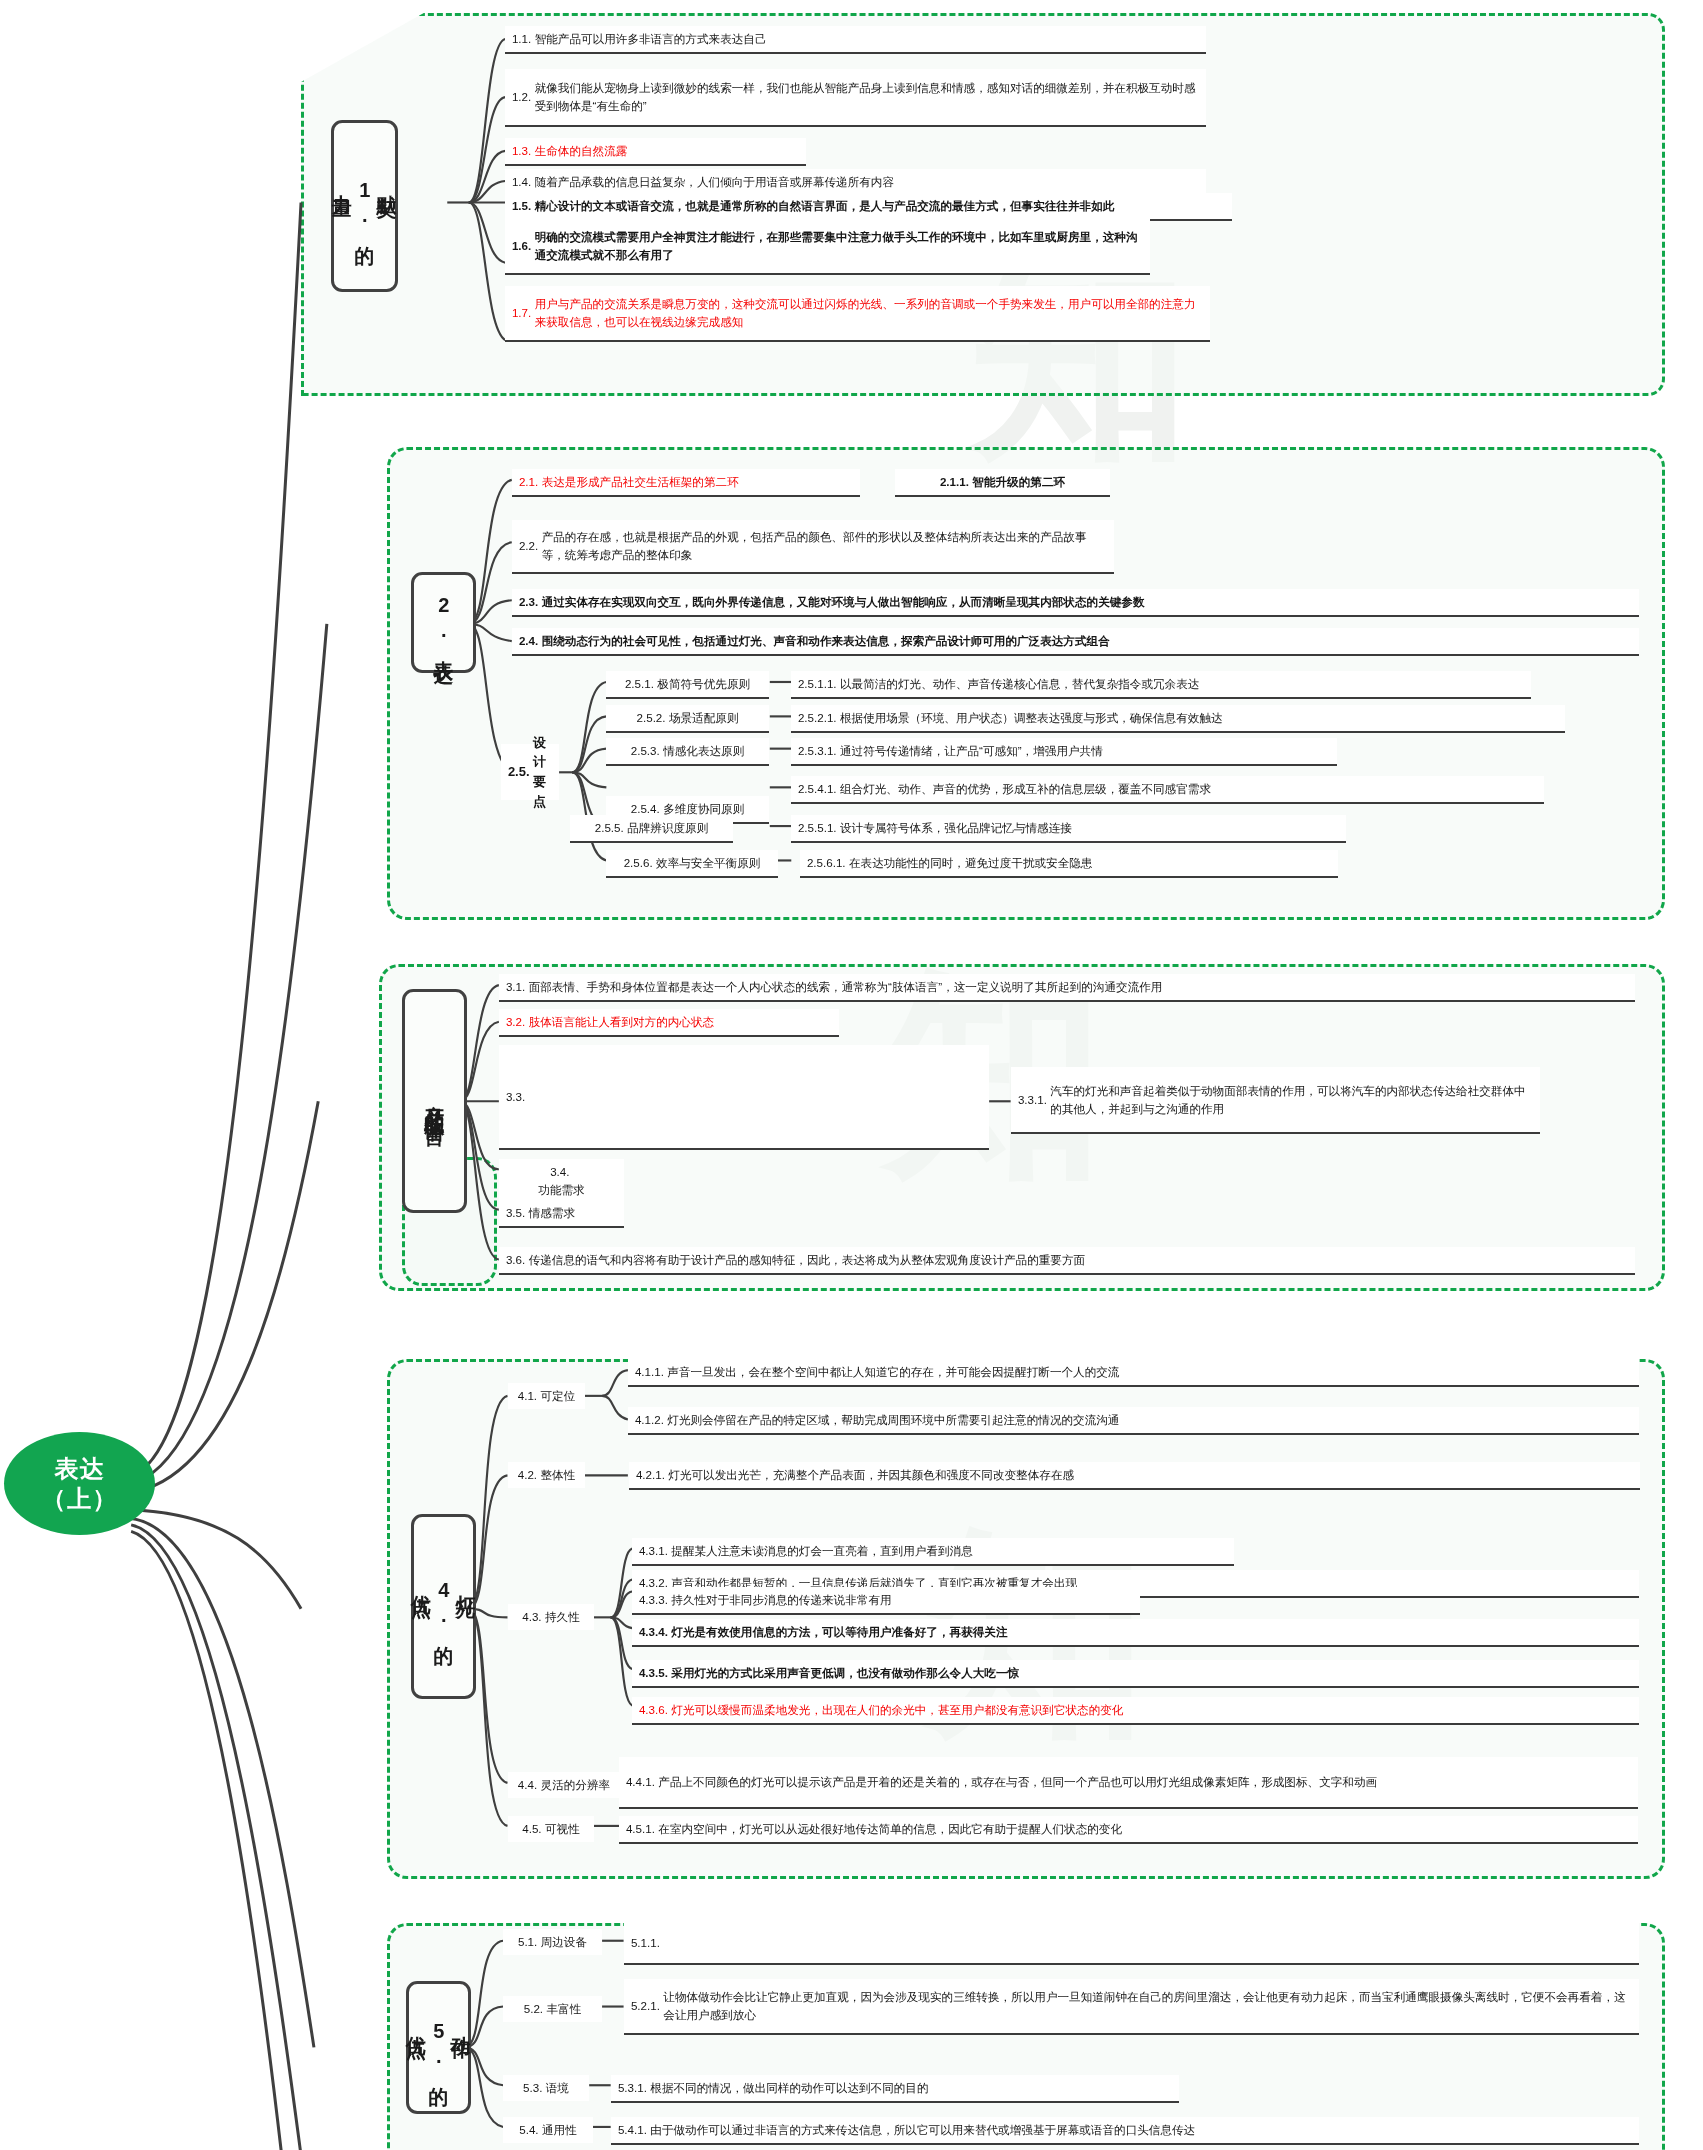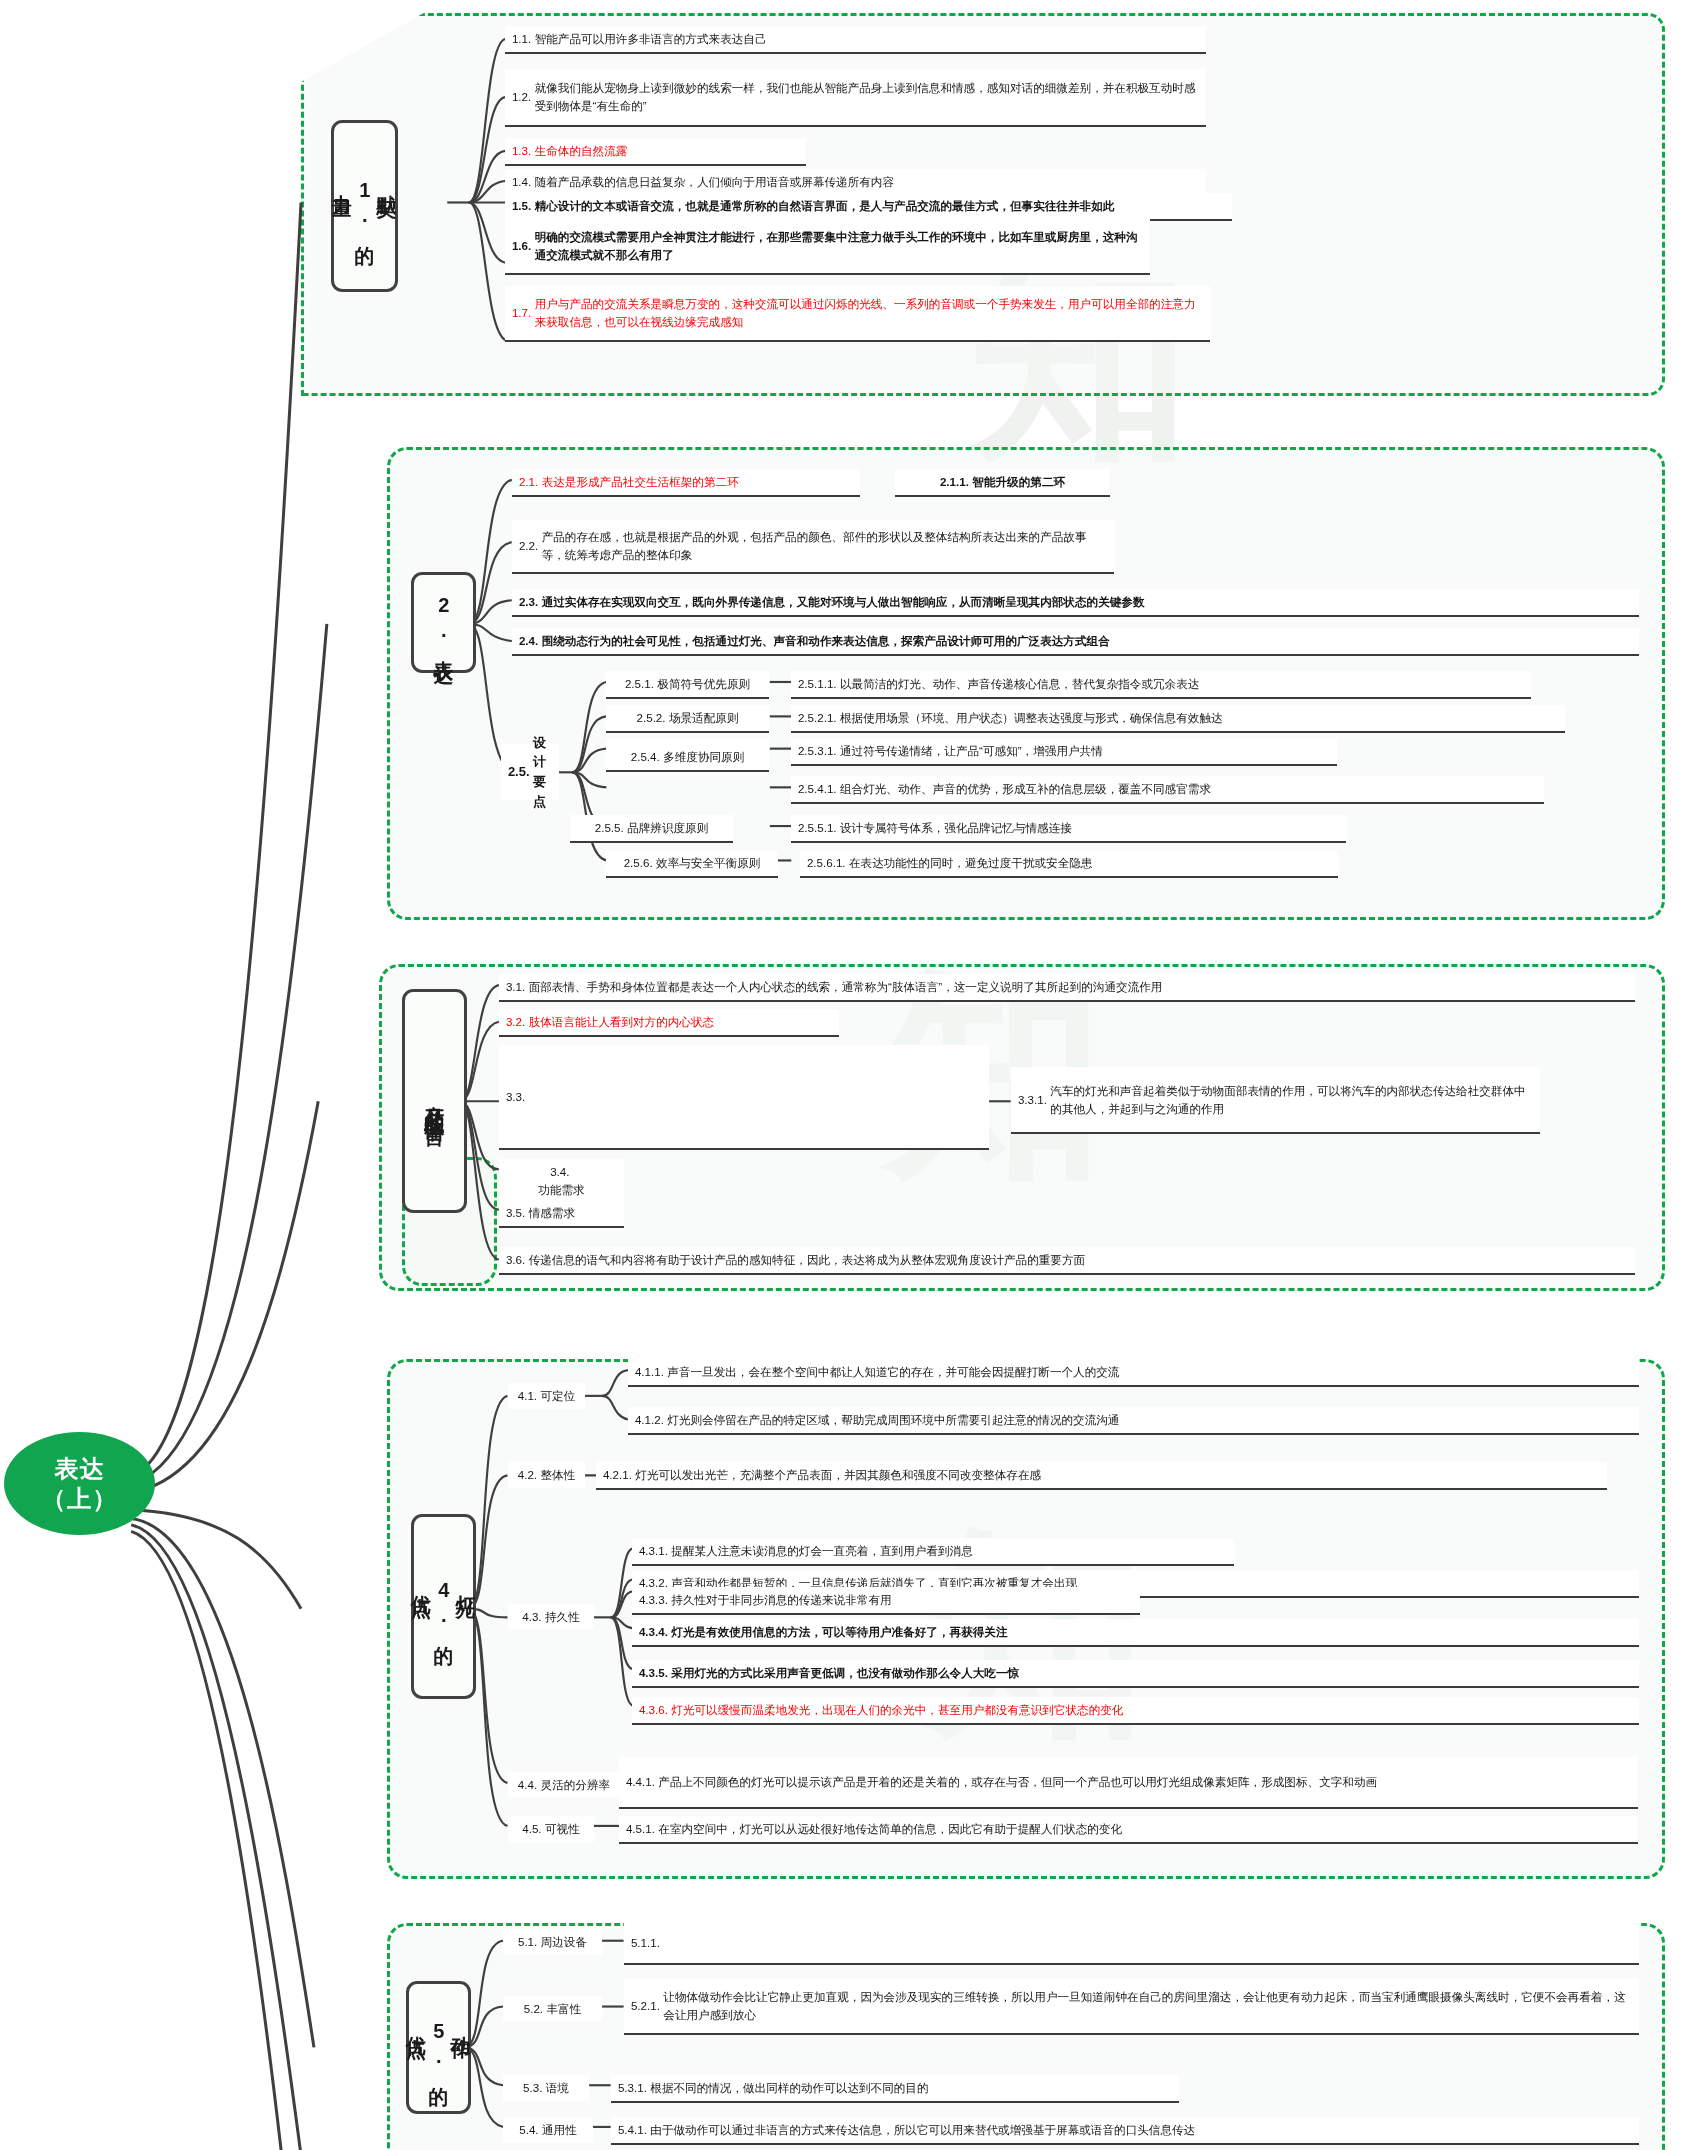"2.5.4." div.node { top: 744px -> 796px }
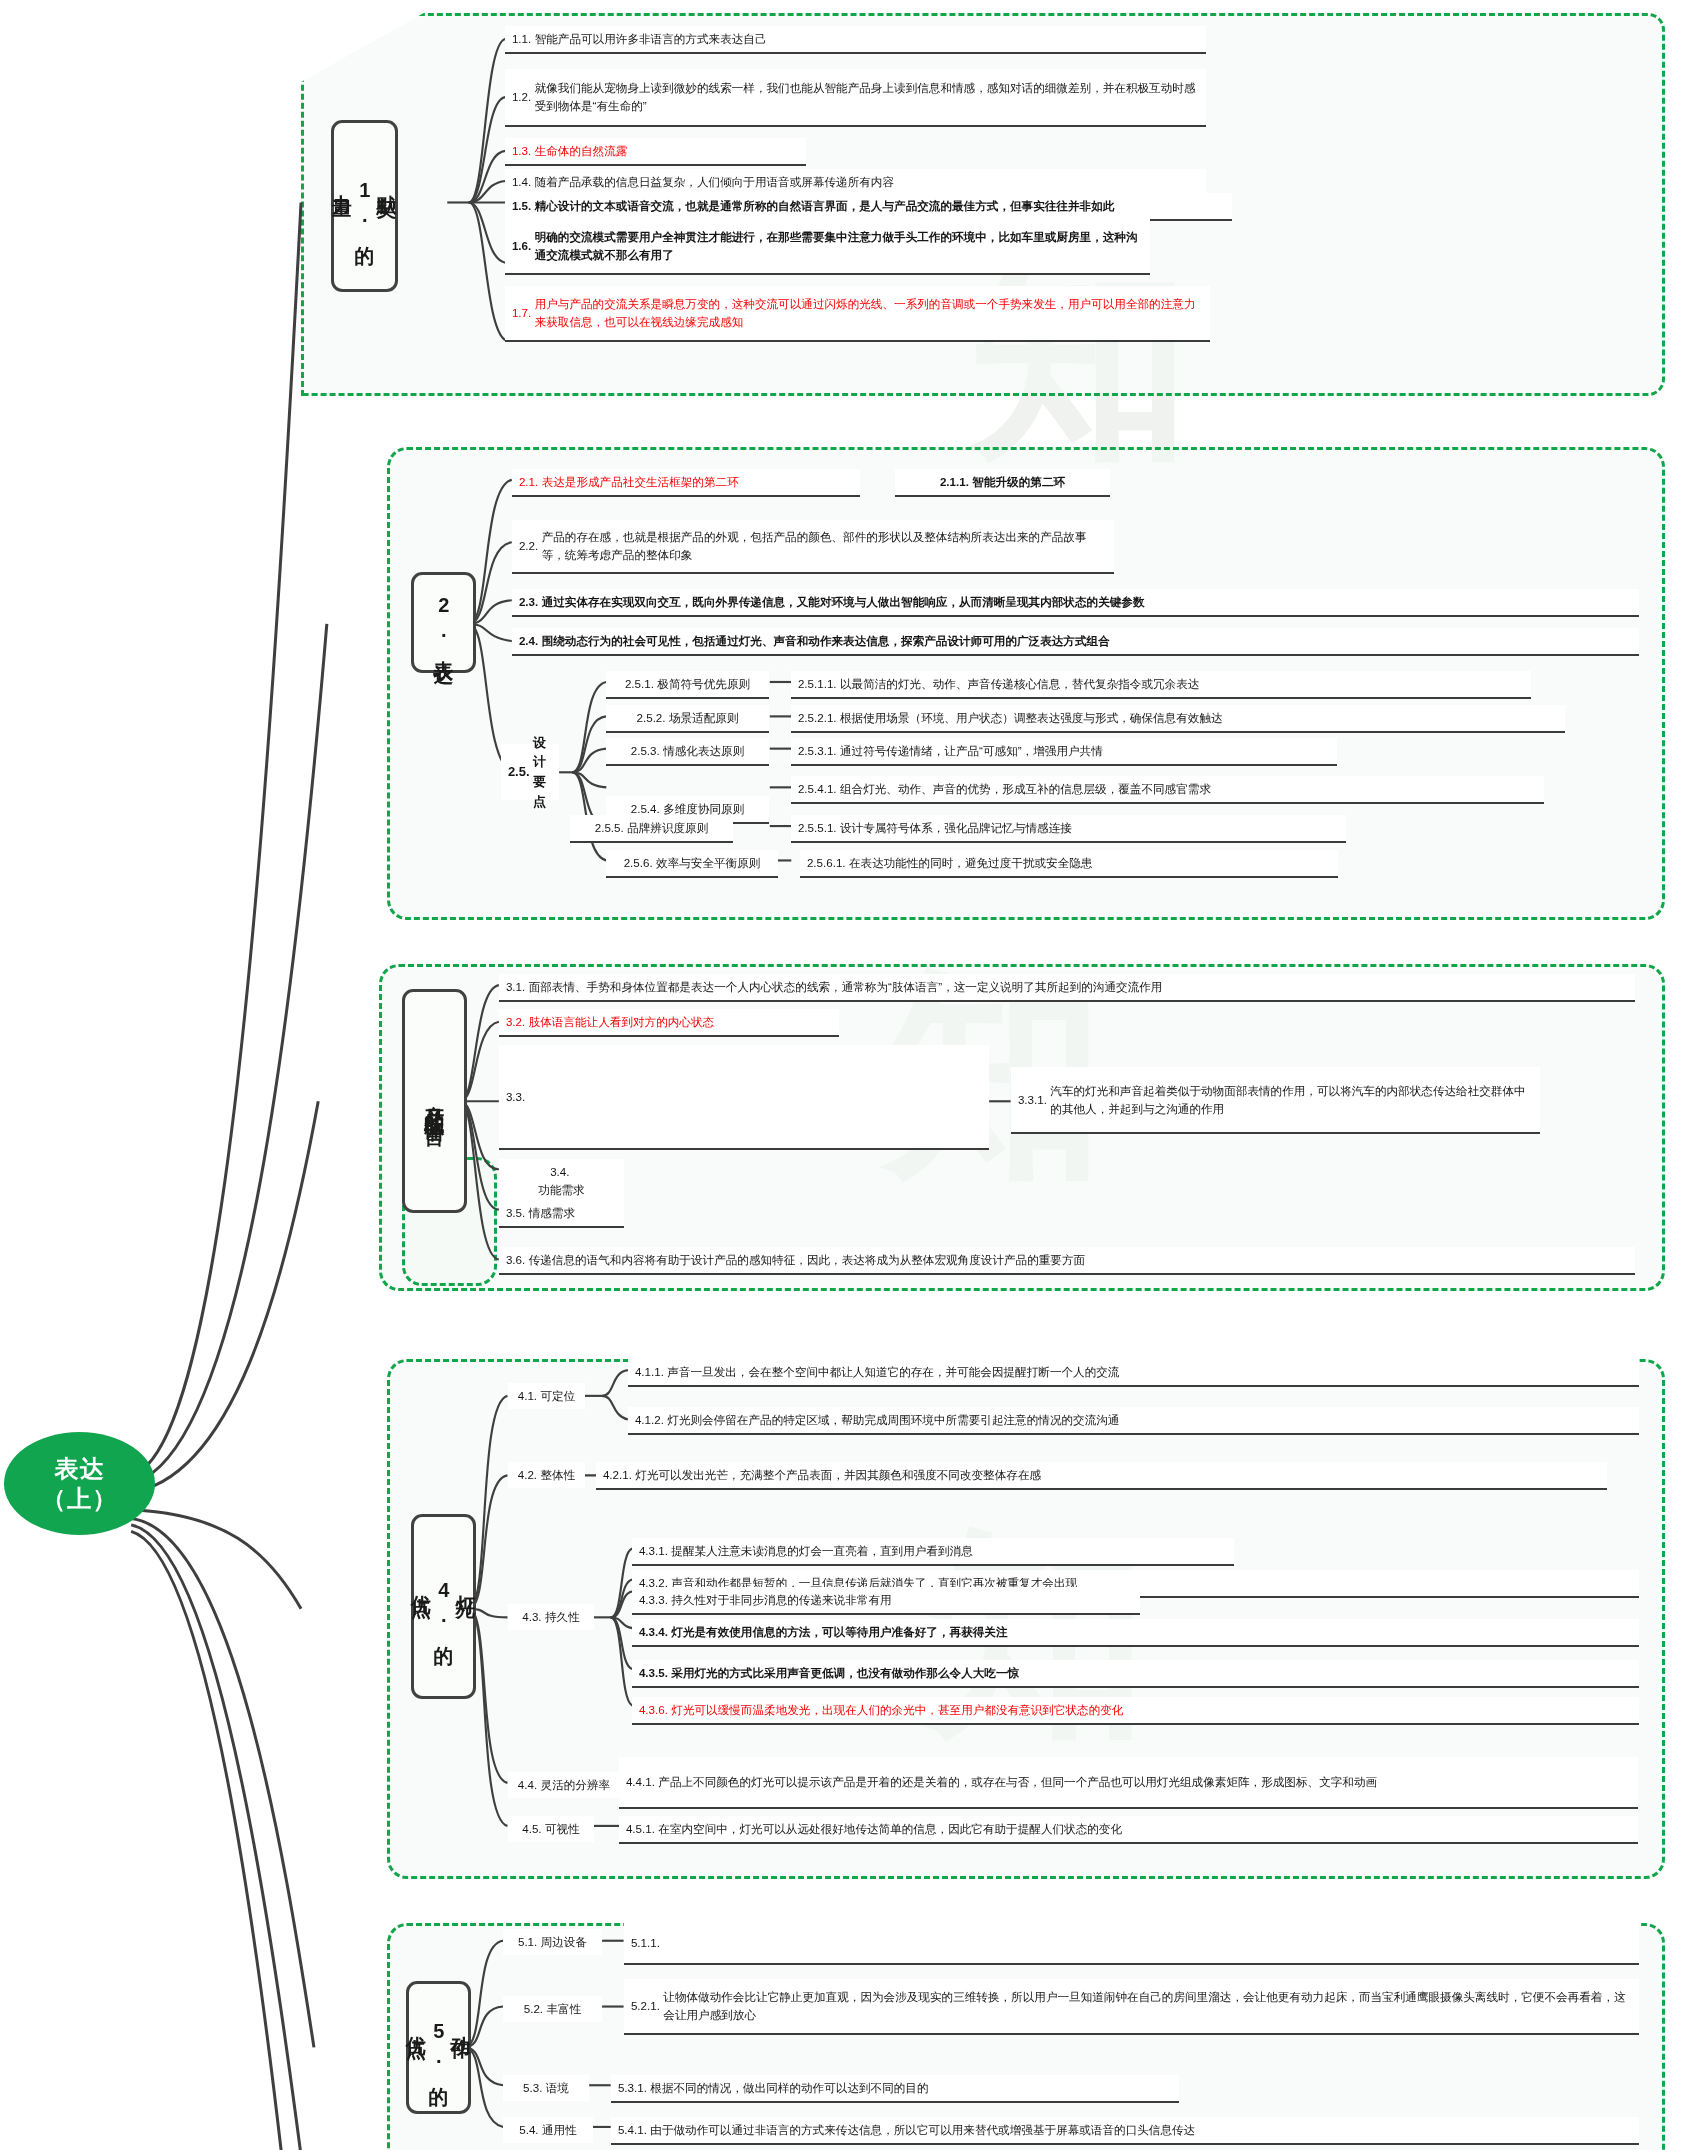"4.2.1." div.node { left: 596px -> 629px }
